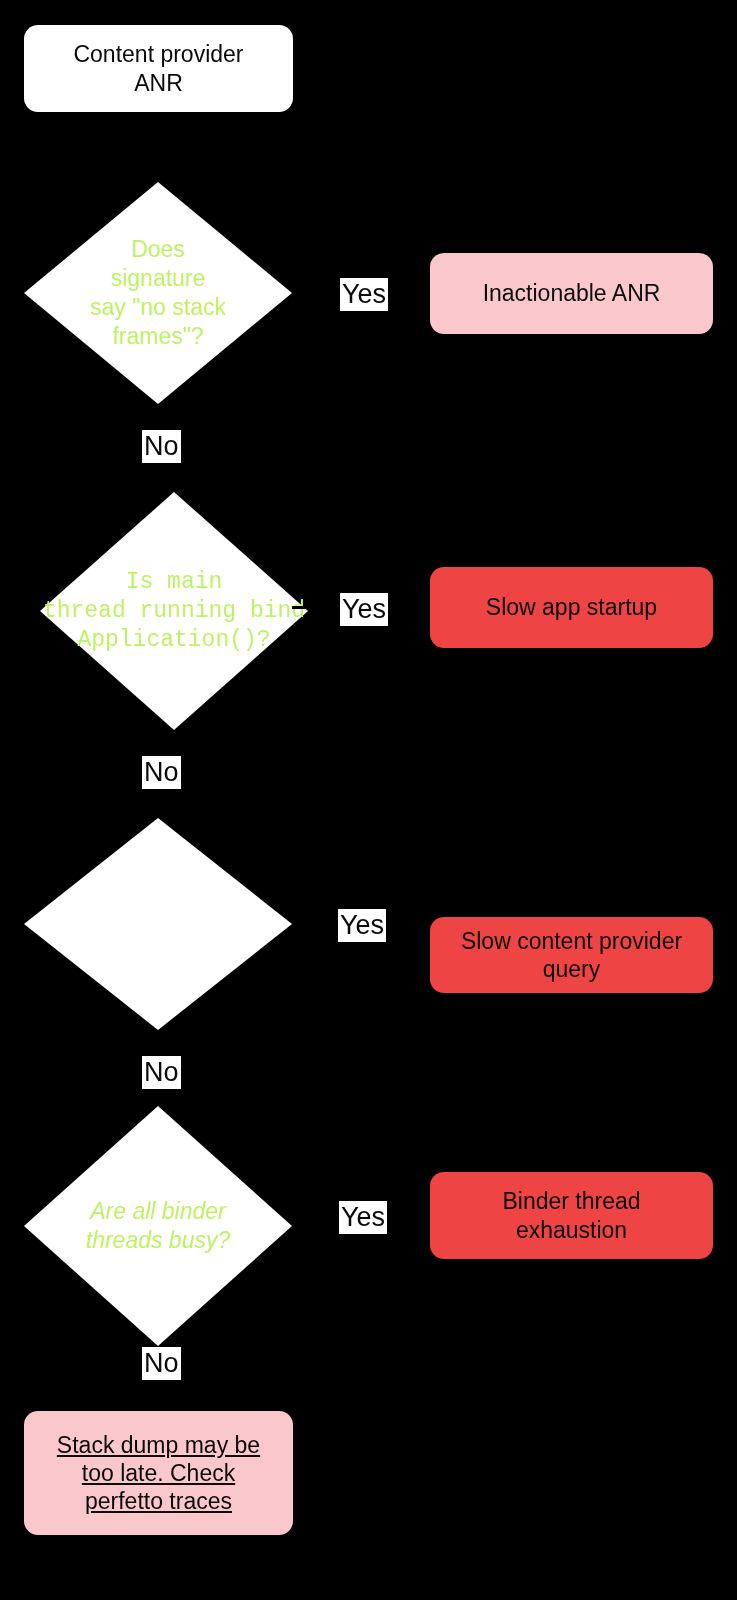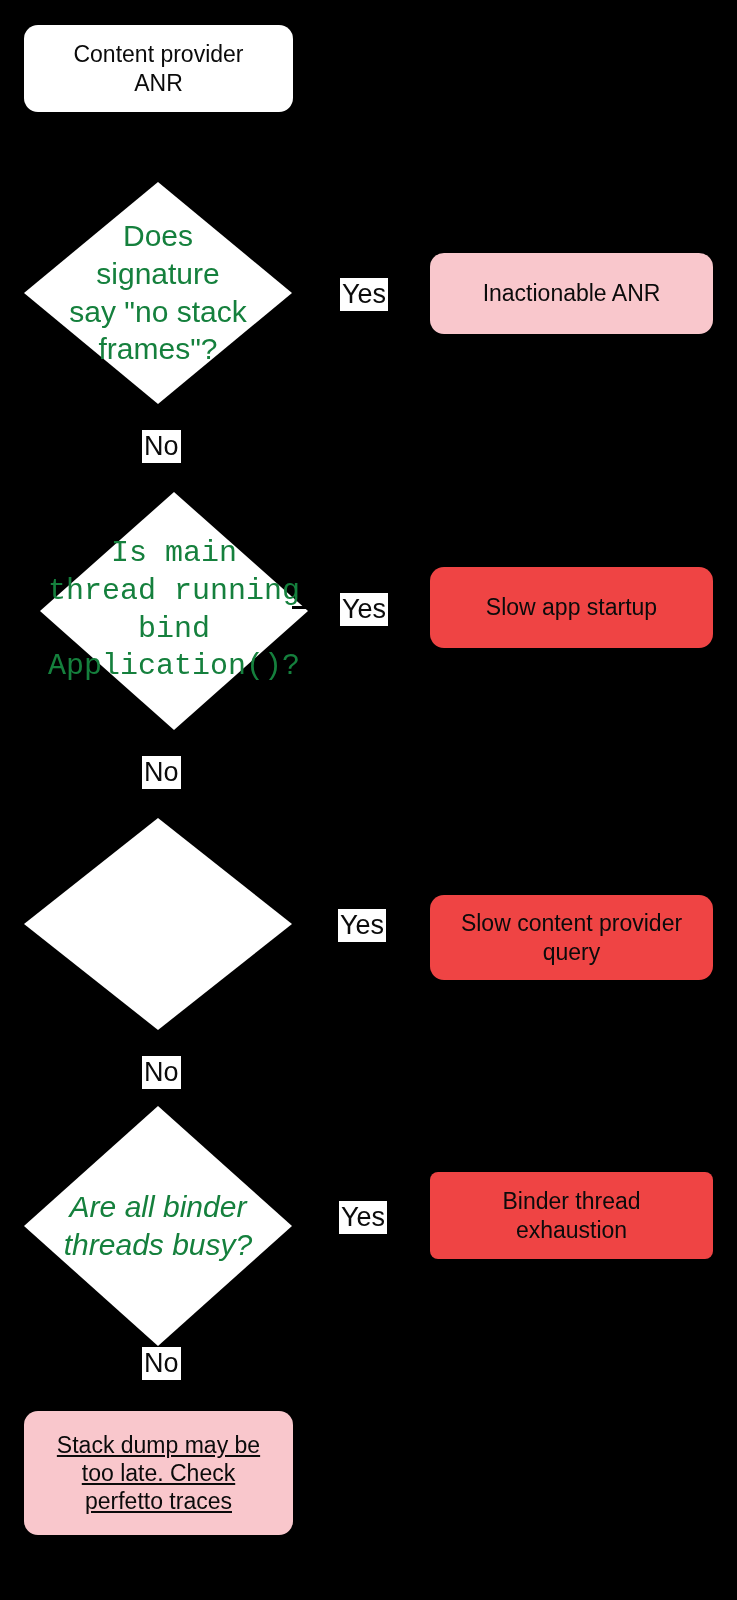"Does" .diamond-label { color: #15803d -> #bef264; font-size: 30px -> 23px }
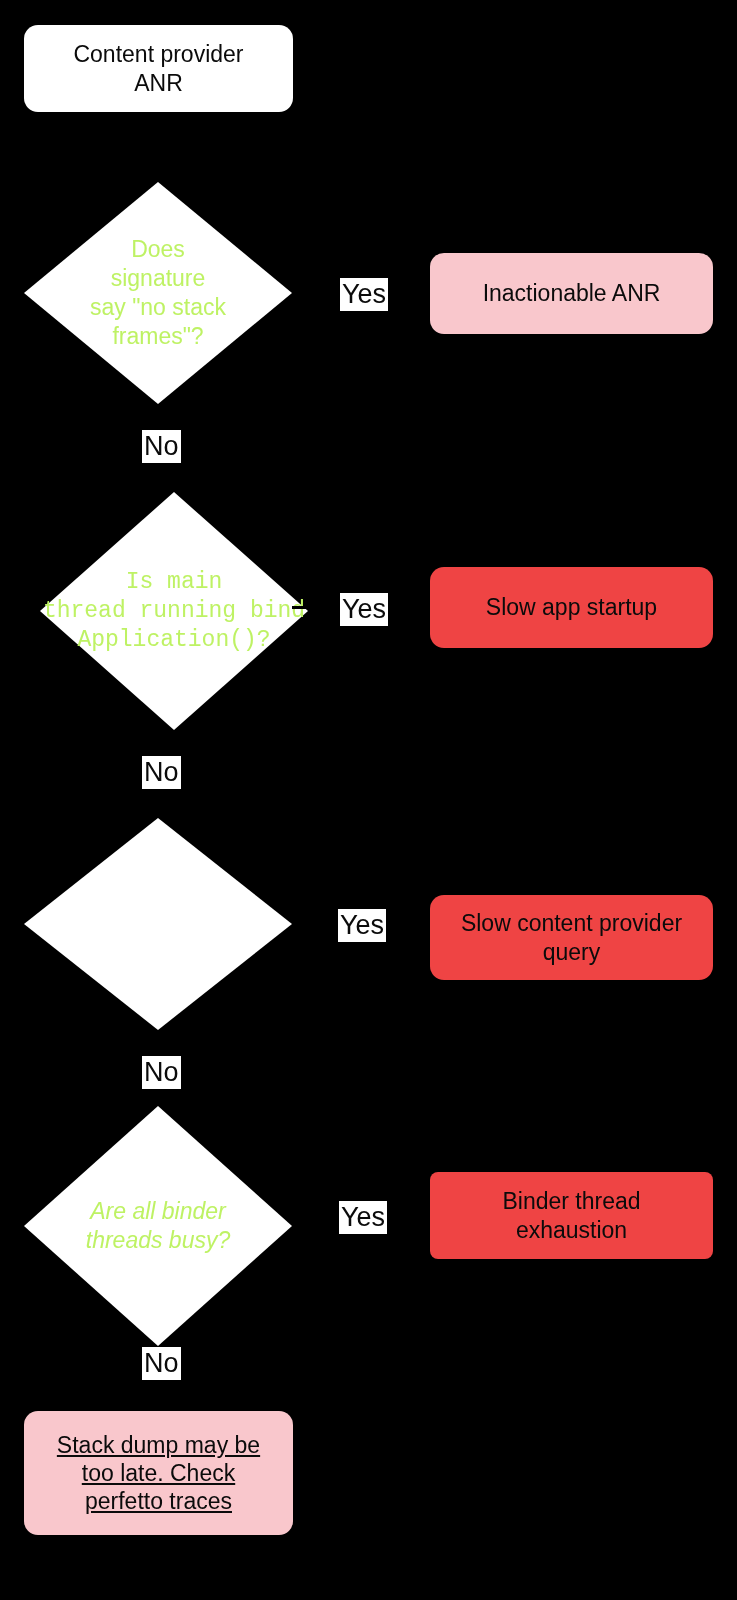"Slow content provider" div.node { height: 85px -> 76px; top: 895px -> 917px }
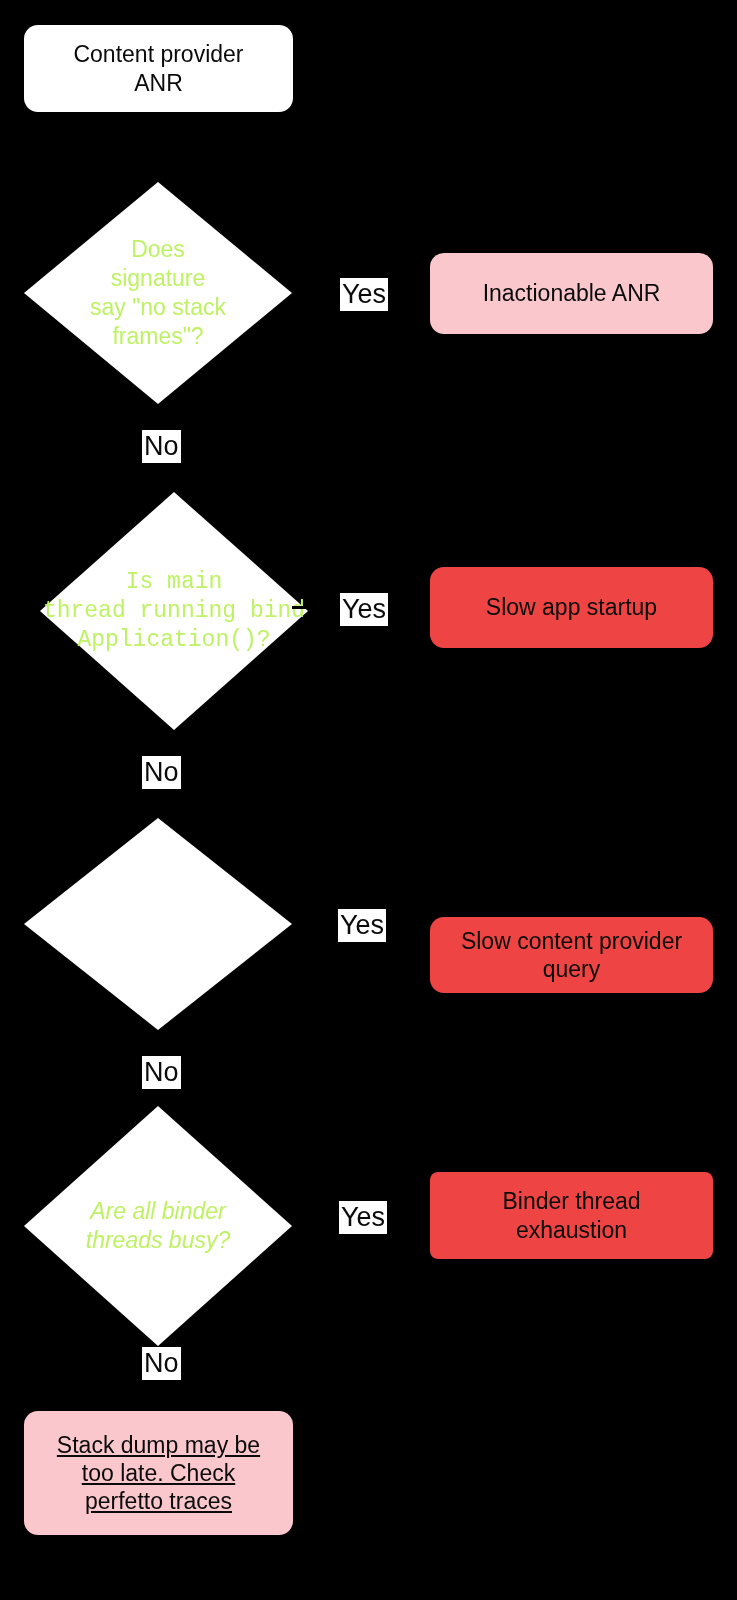"Binder thread" div.node { border-radius: 8px -> none }
